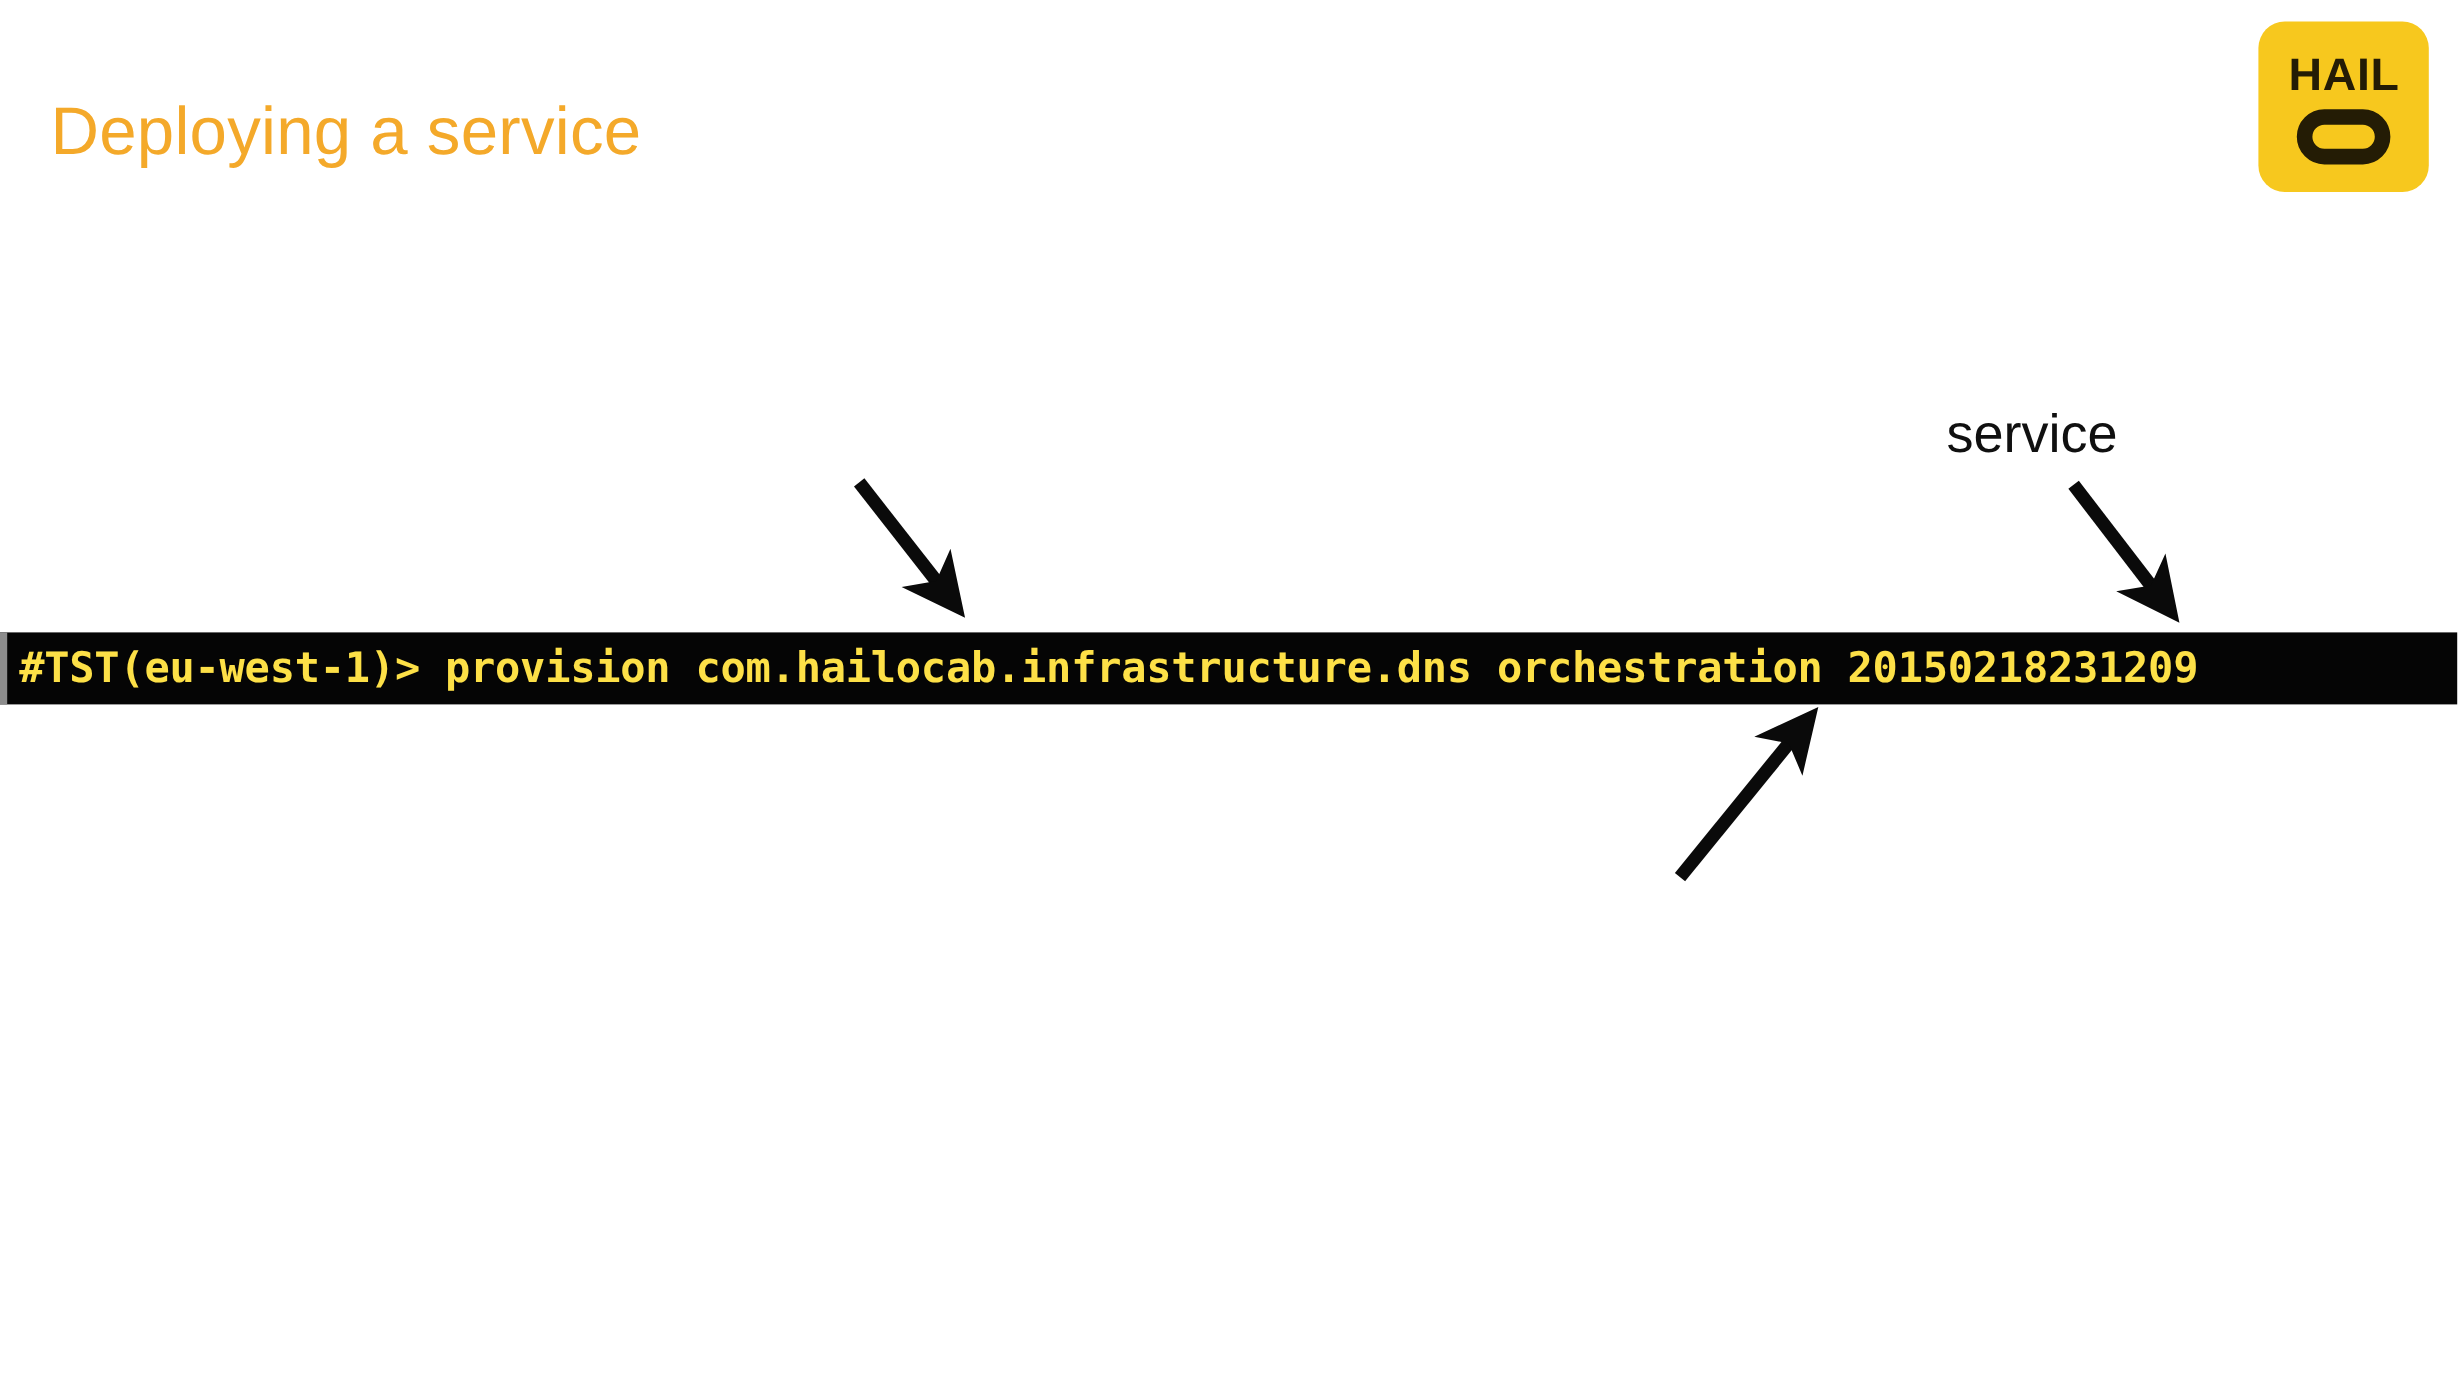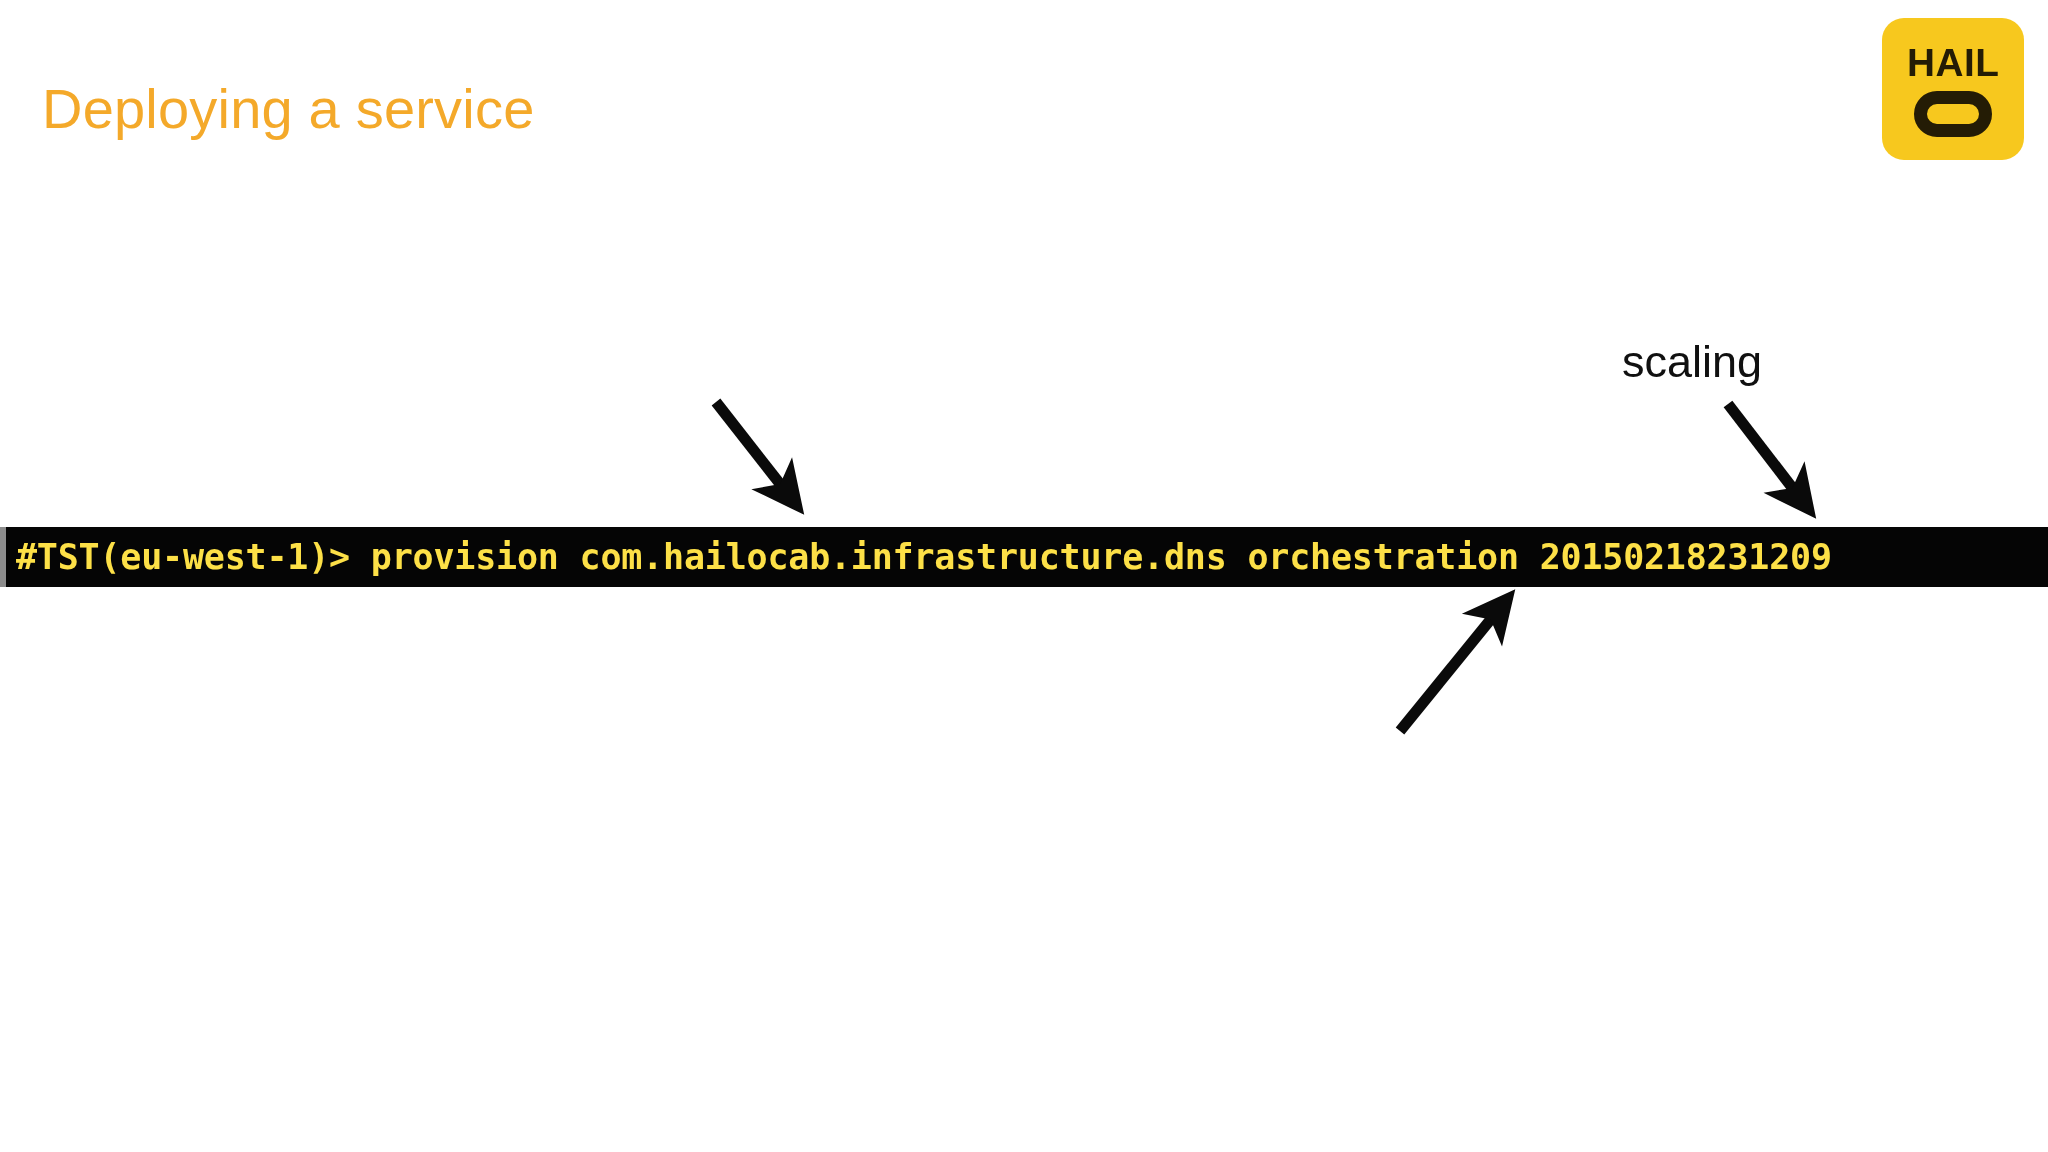"scaling" div.annotation-label { text: scaling -> service }
